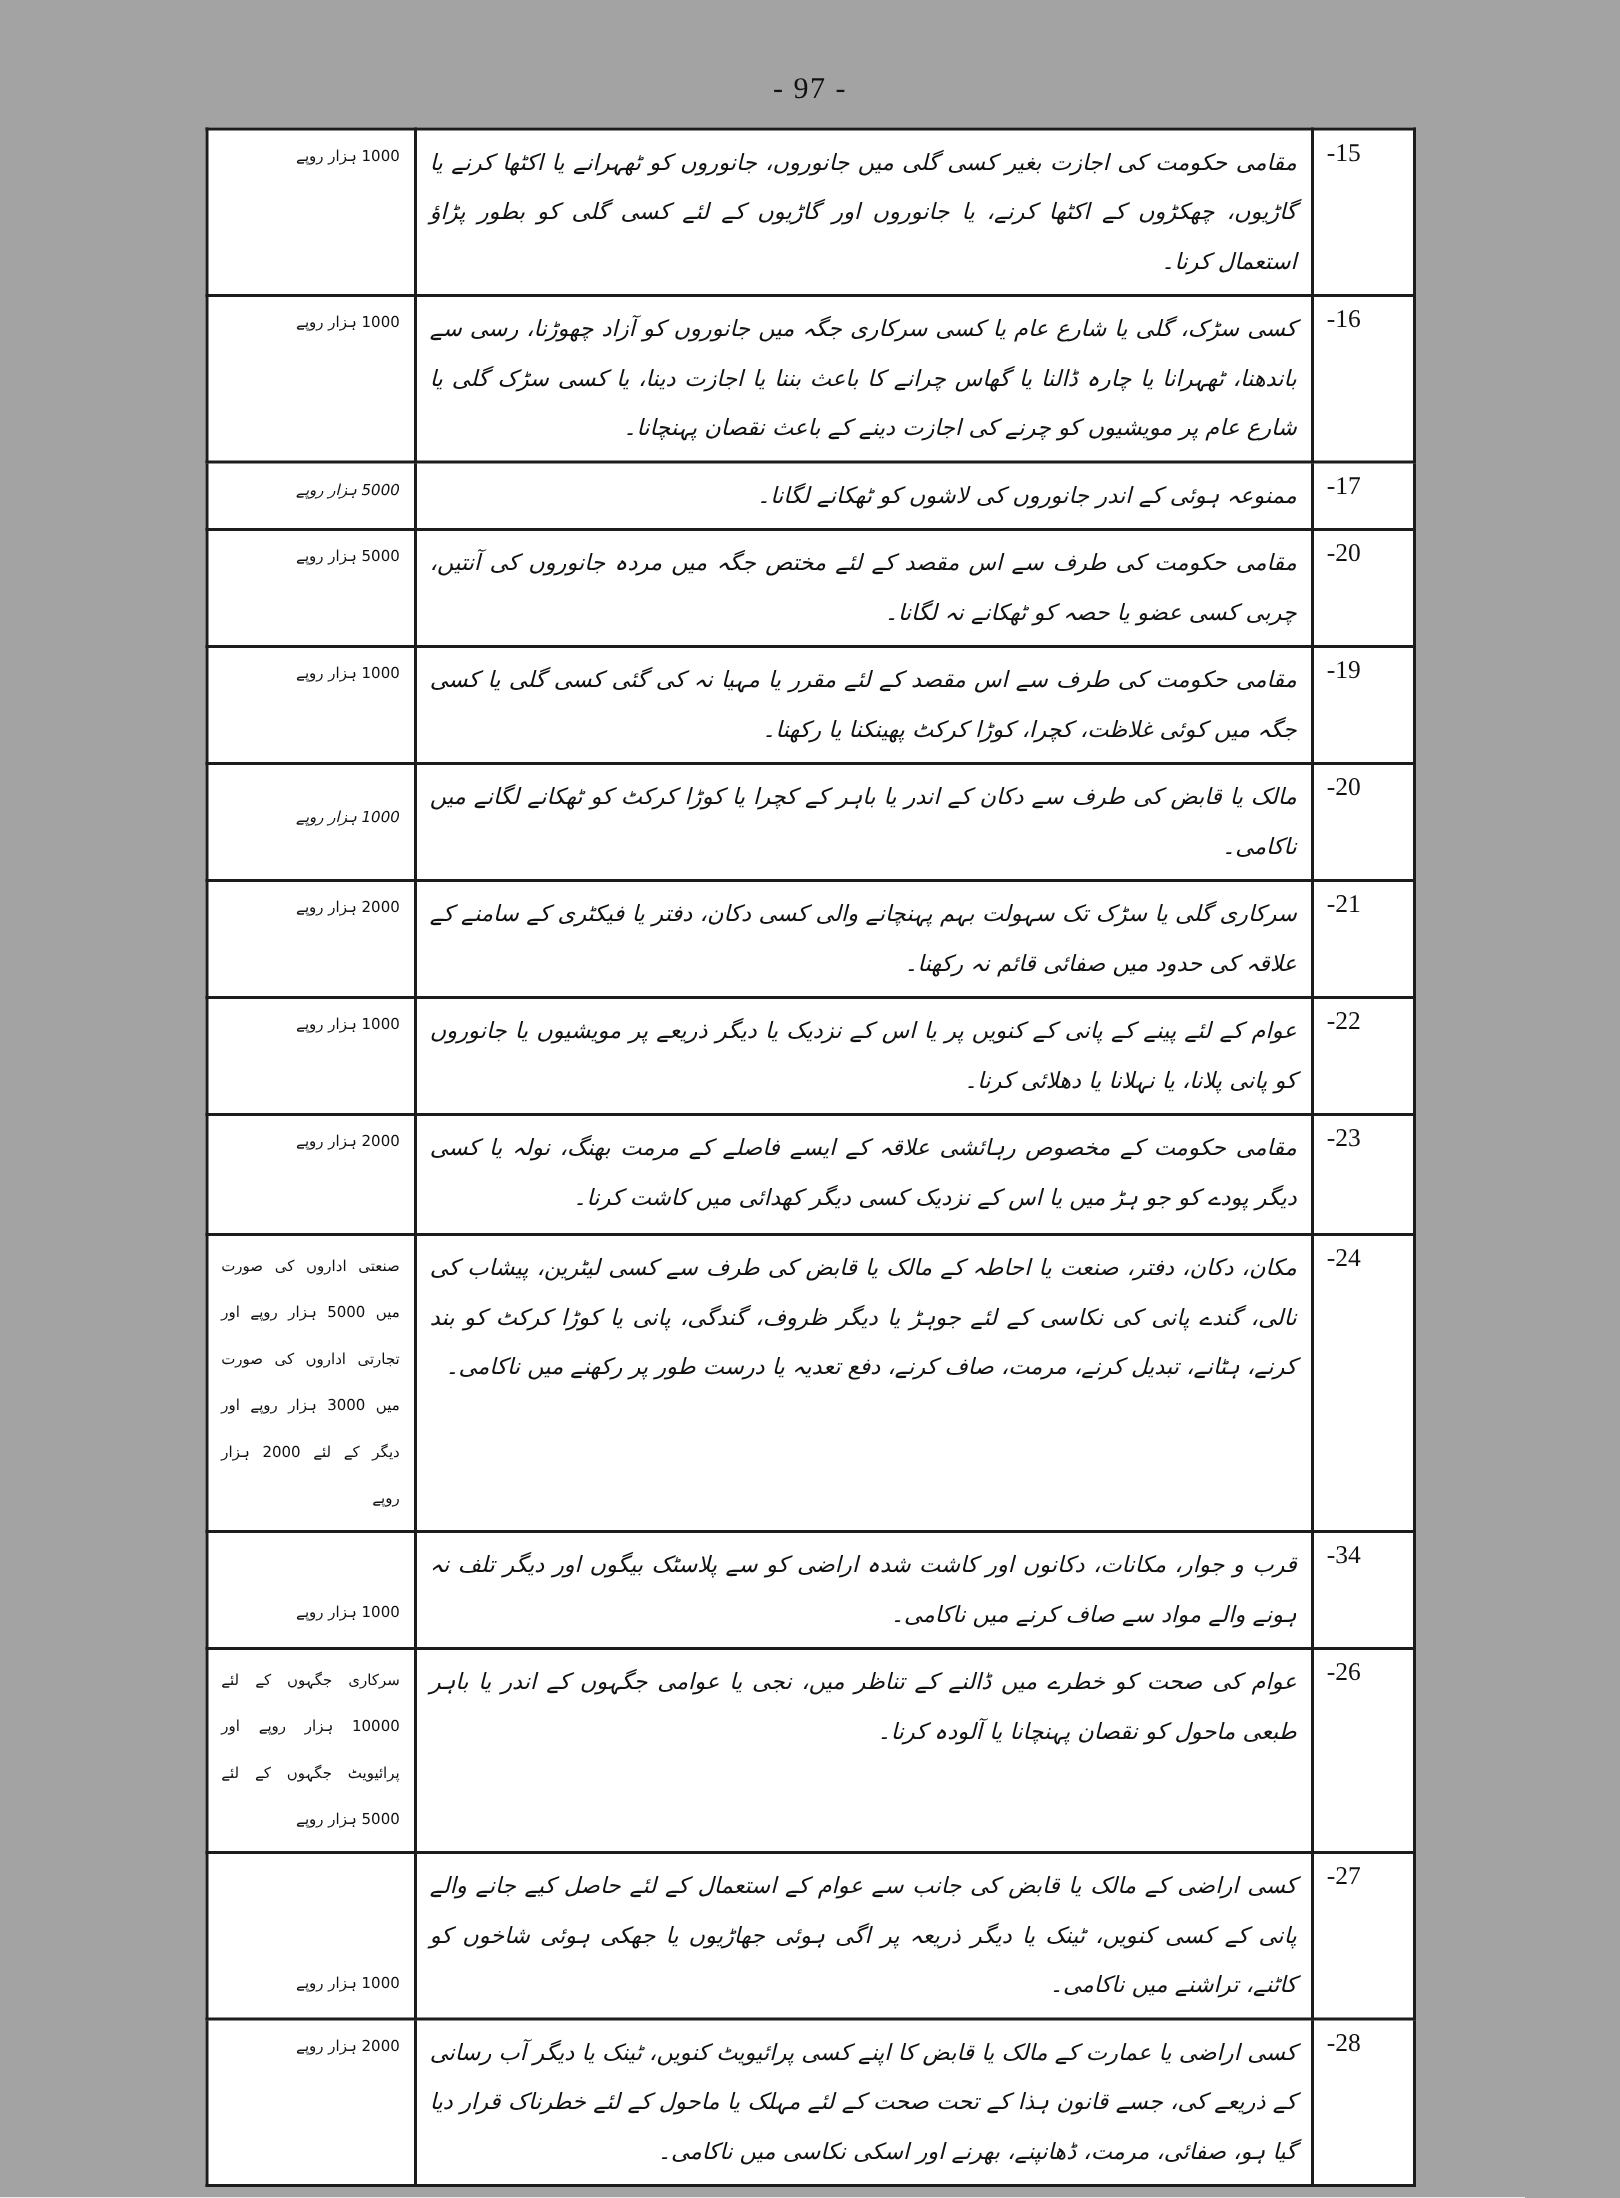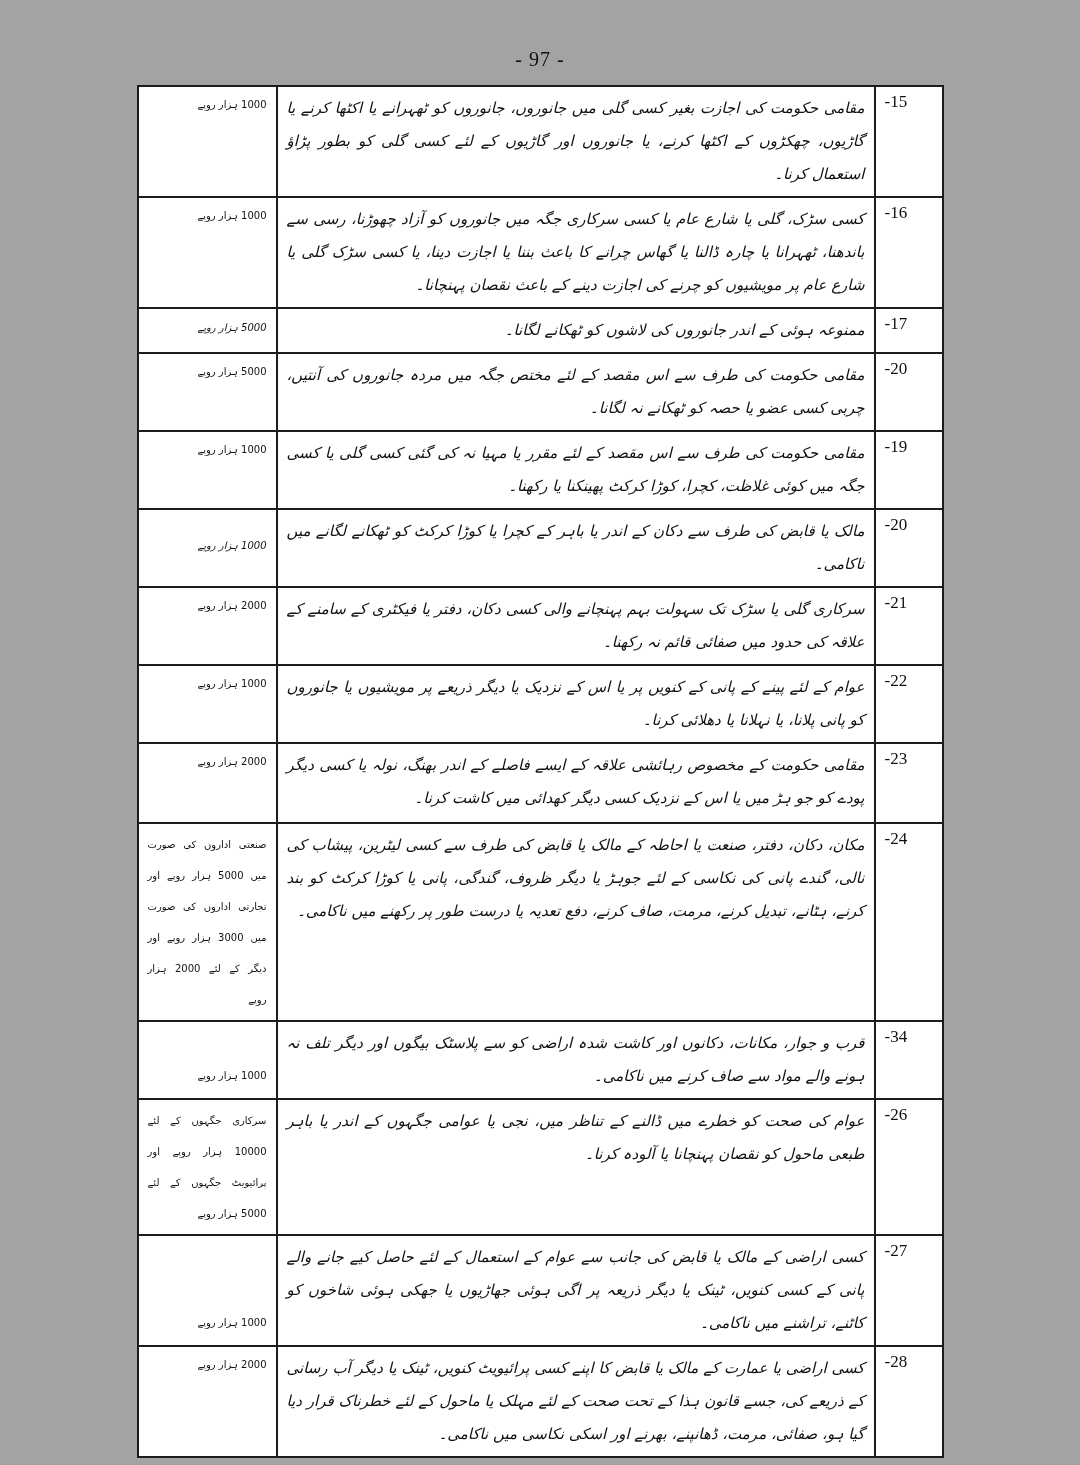"مقامی حکومت کے مخصوص رہائشی" td.text { text: اندر -> مرمت }
